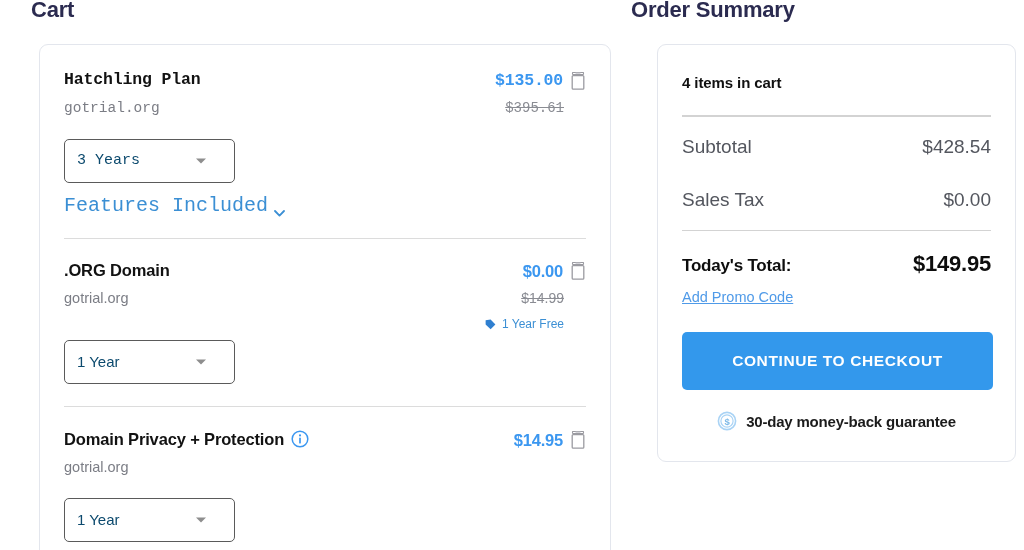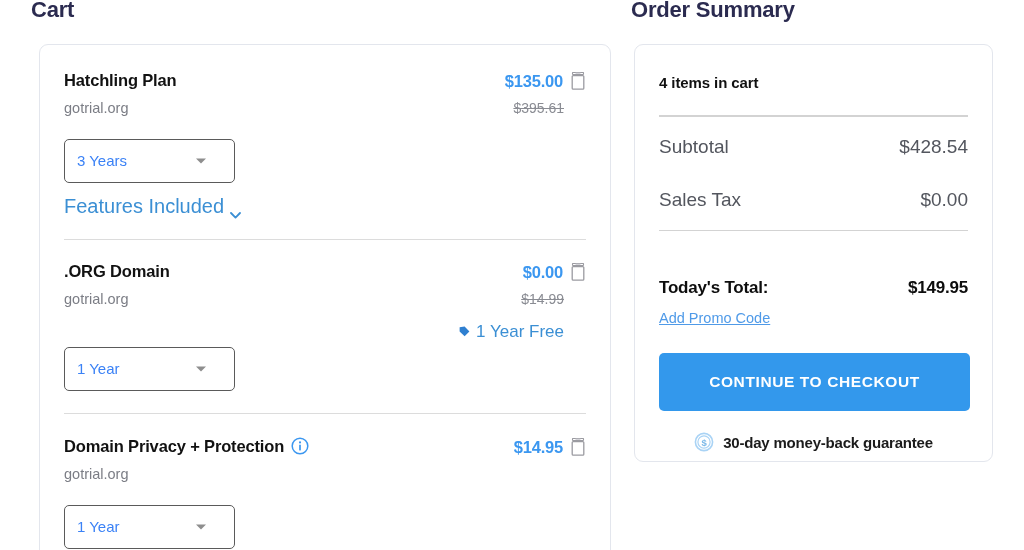"Hatchling Plan" div.cart-item { font-family: none -> Liberation Mono, monospace }
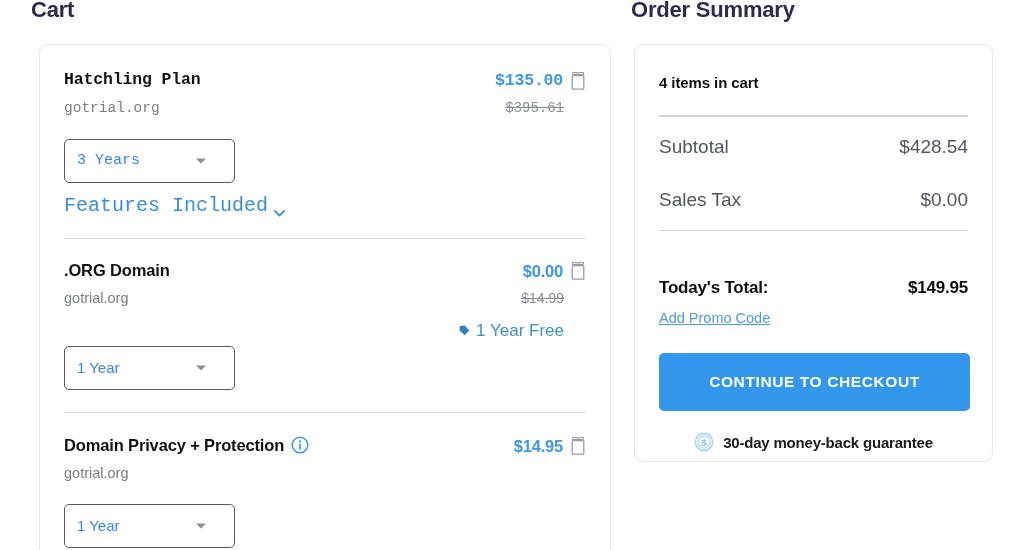"4 items in cart" #summary-card { left: 634px -> 657px }
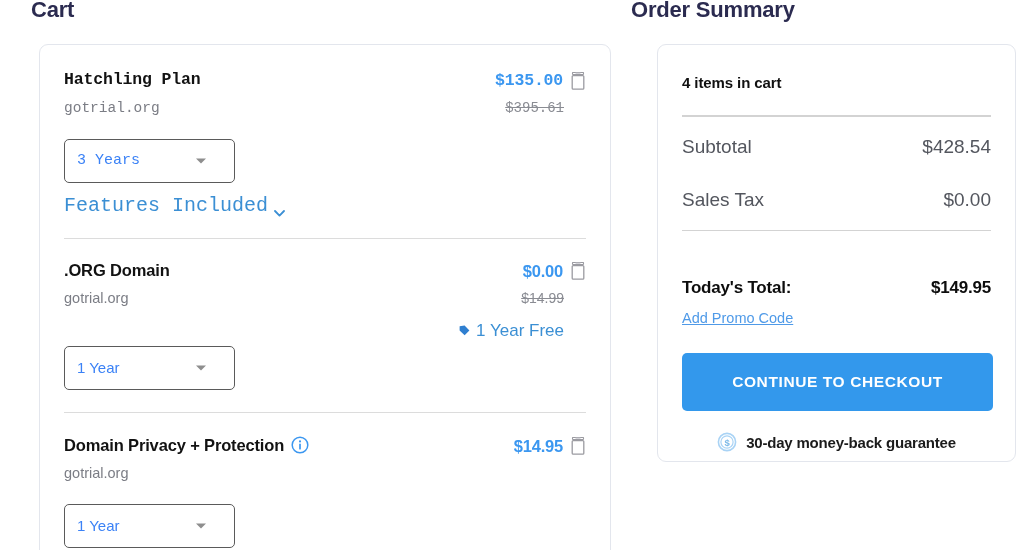"3 Years" .term-select .sel-label { color: #3b82f6 -> #0c4a6e }
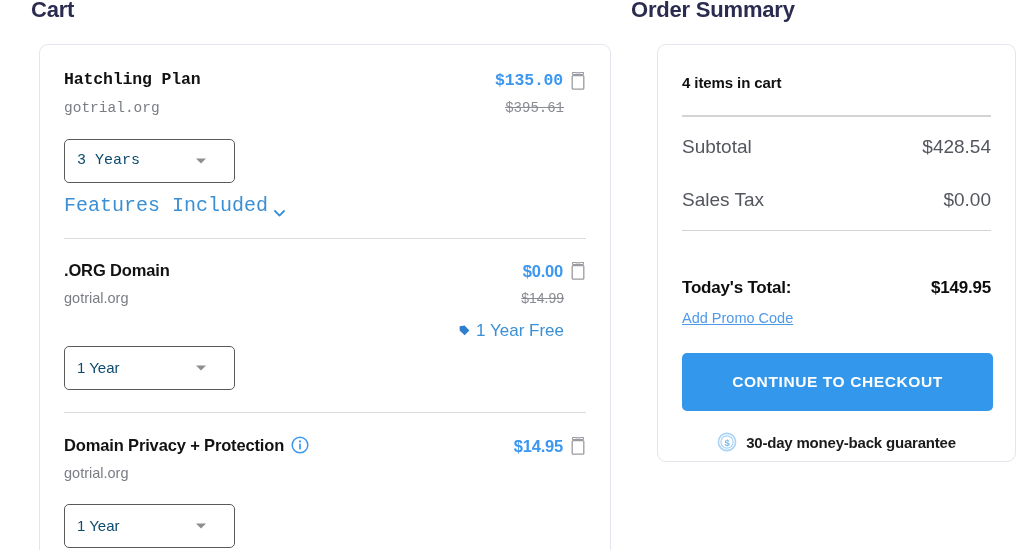"$149.95" .total-val { font-size: 17px -> 22px; margin-top: 27px -> none }
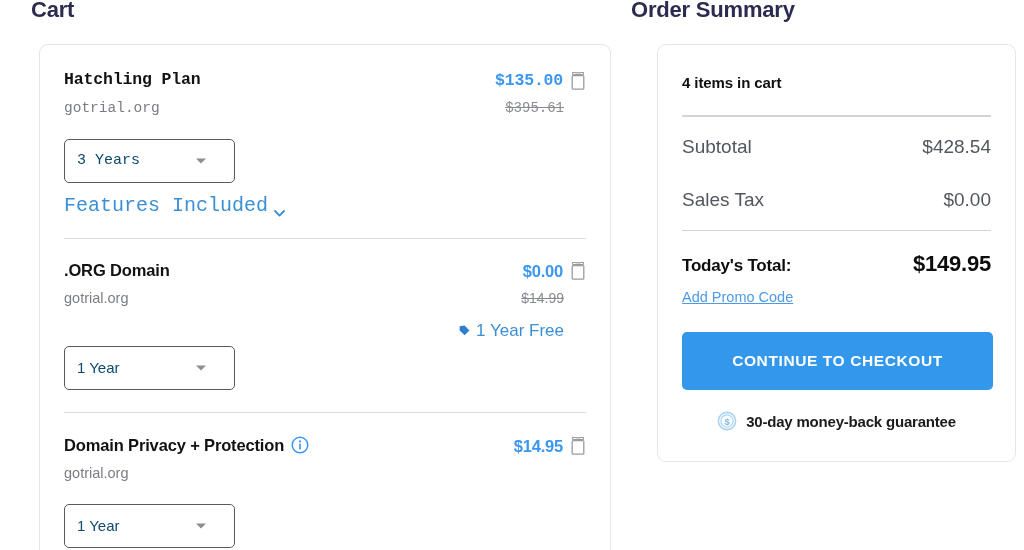"1 Year Free" .free-tag { font-size: 17px -> 12px; margin-top: 16px -> 10px }
